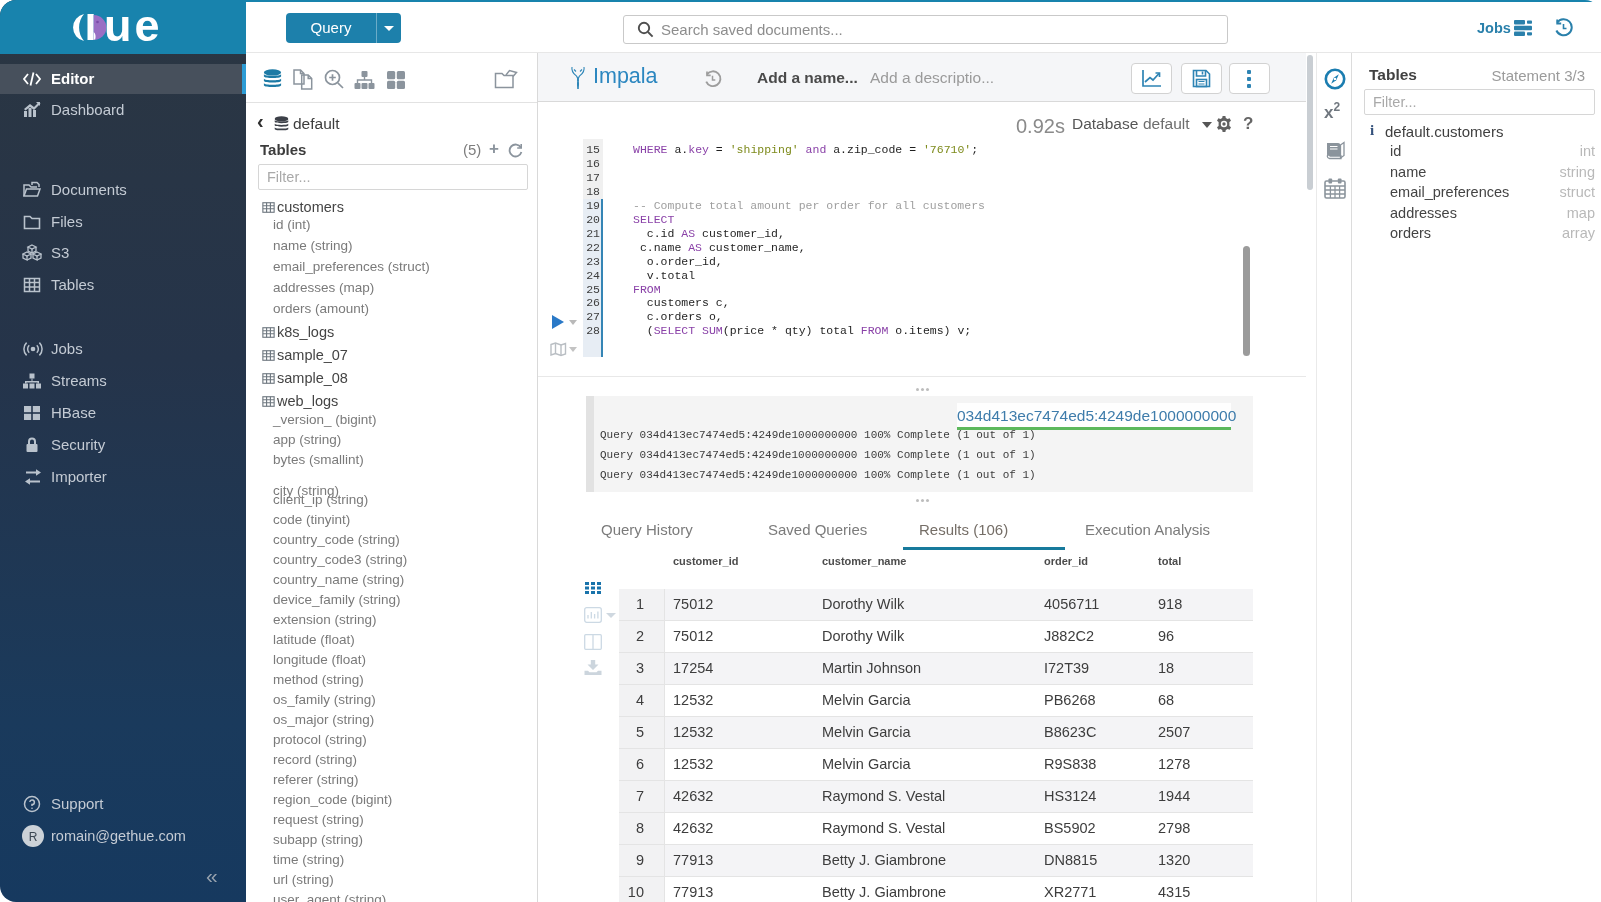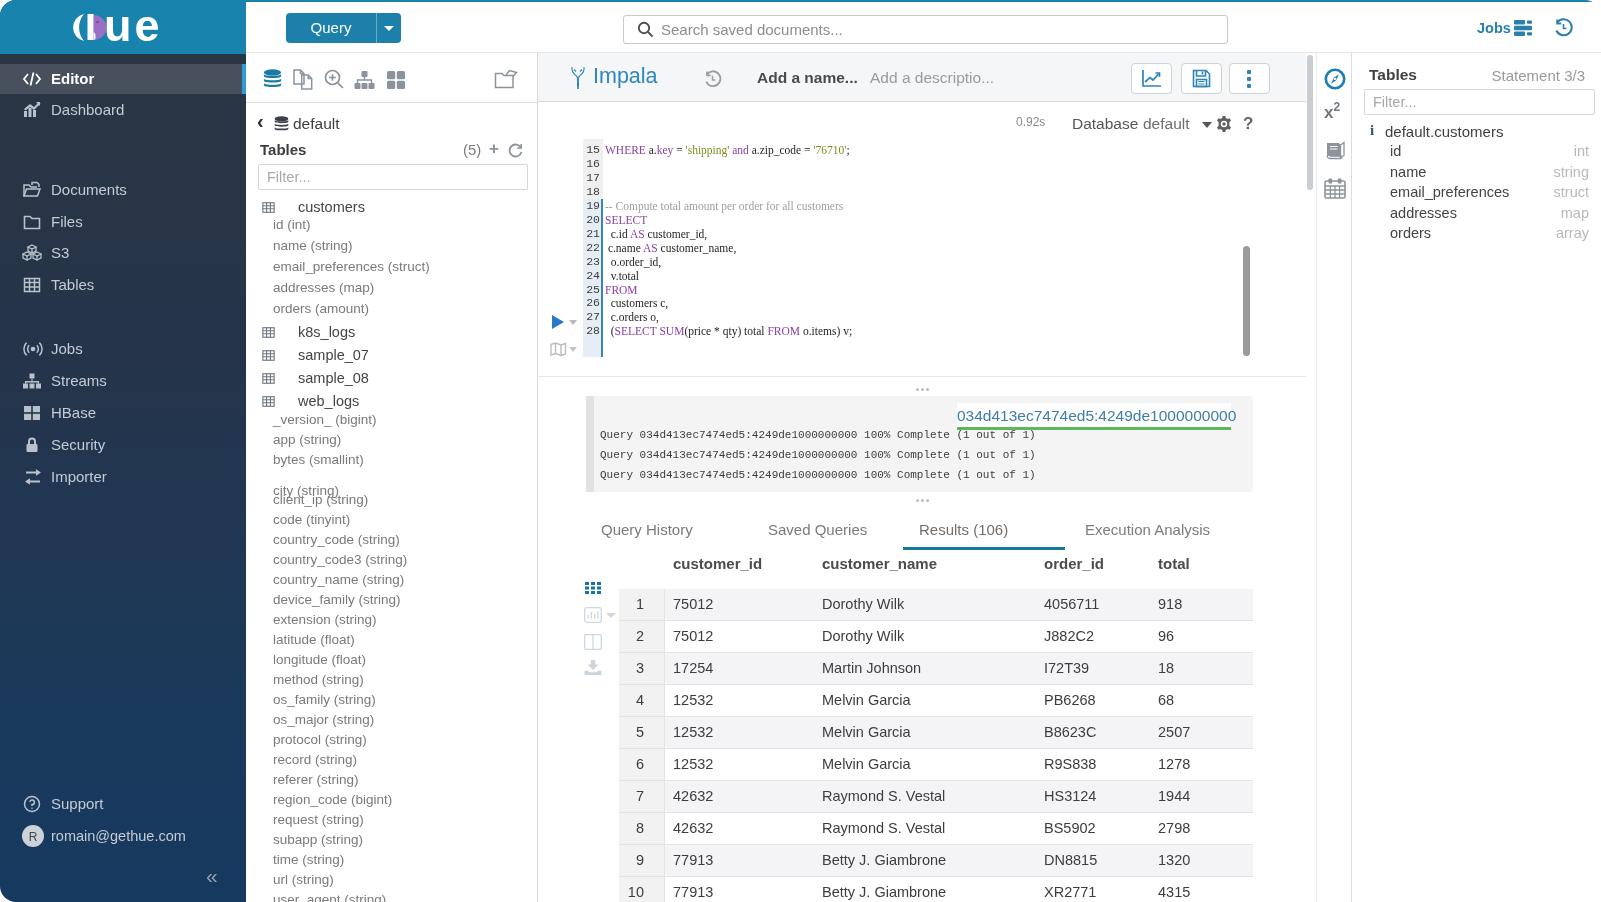"0.92s" div.abs { font-size: 12px -> 20px }
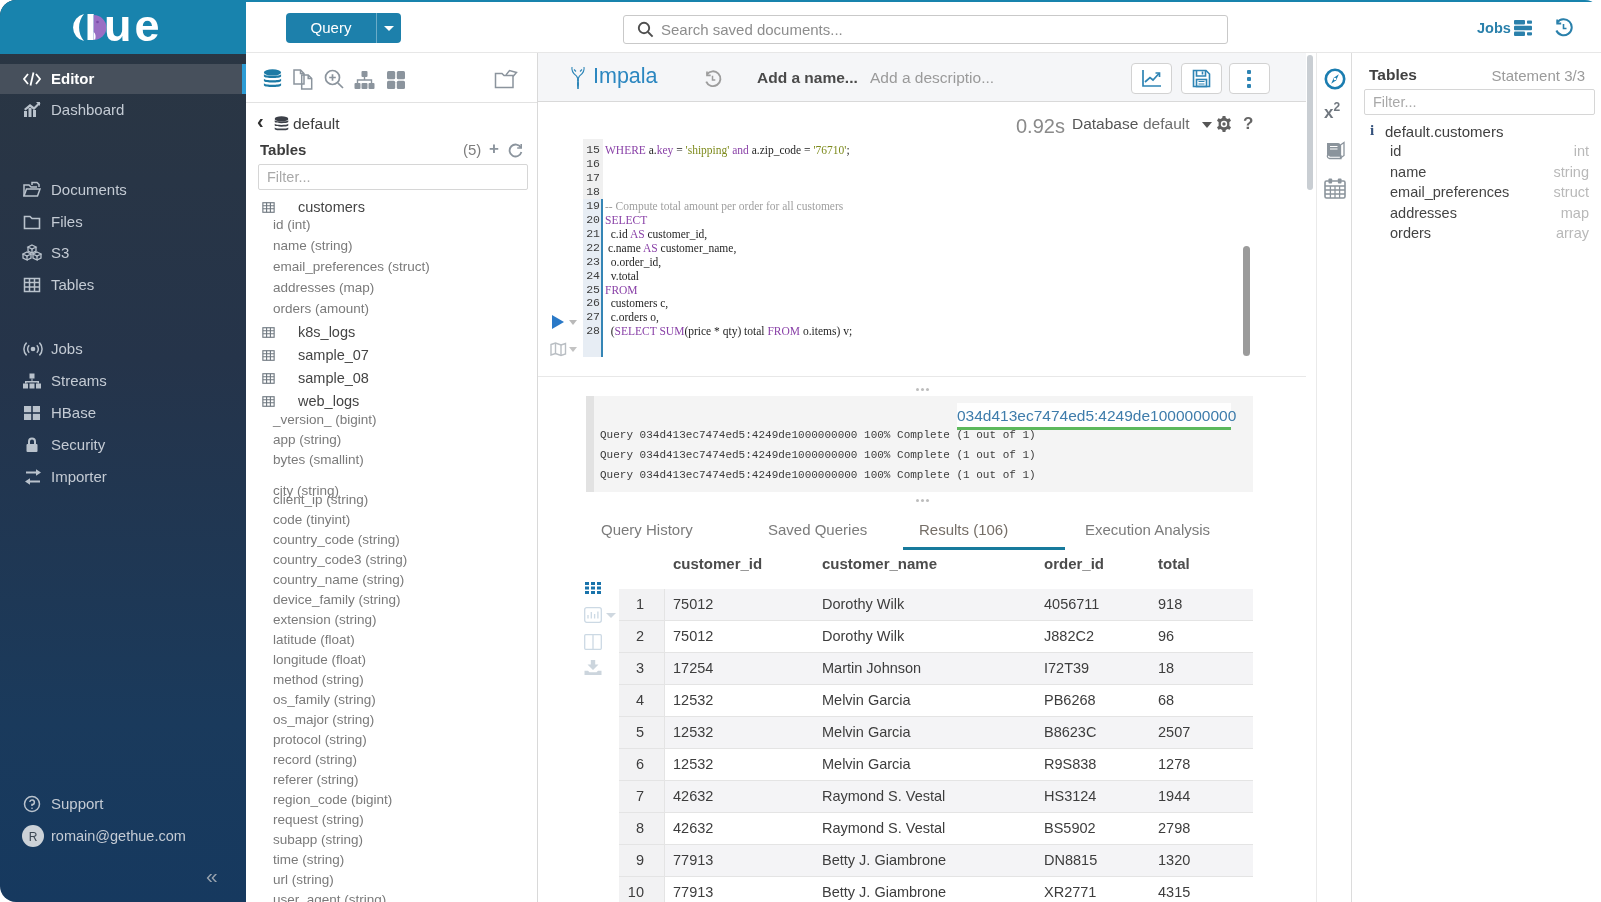"WHERE a.key = 'shipping' and" .cline { font-family: Liberation Serif, serif -> Liberation Mono, monospace; left: 605px -> 633px }
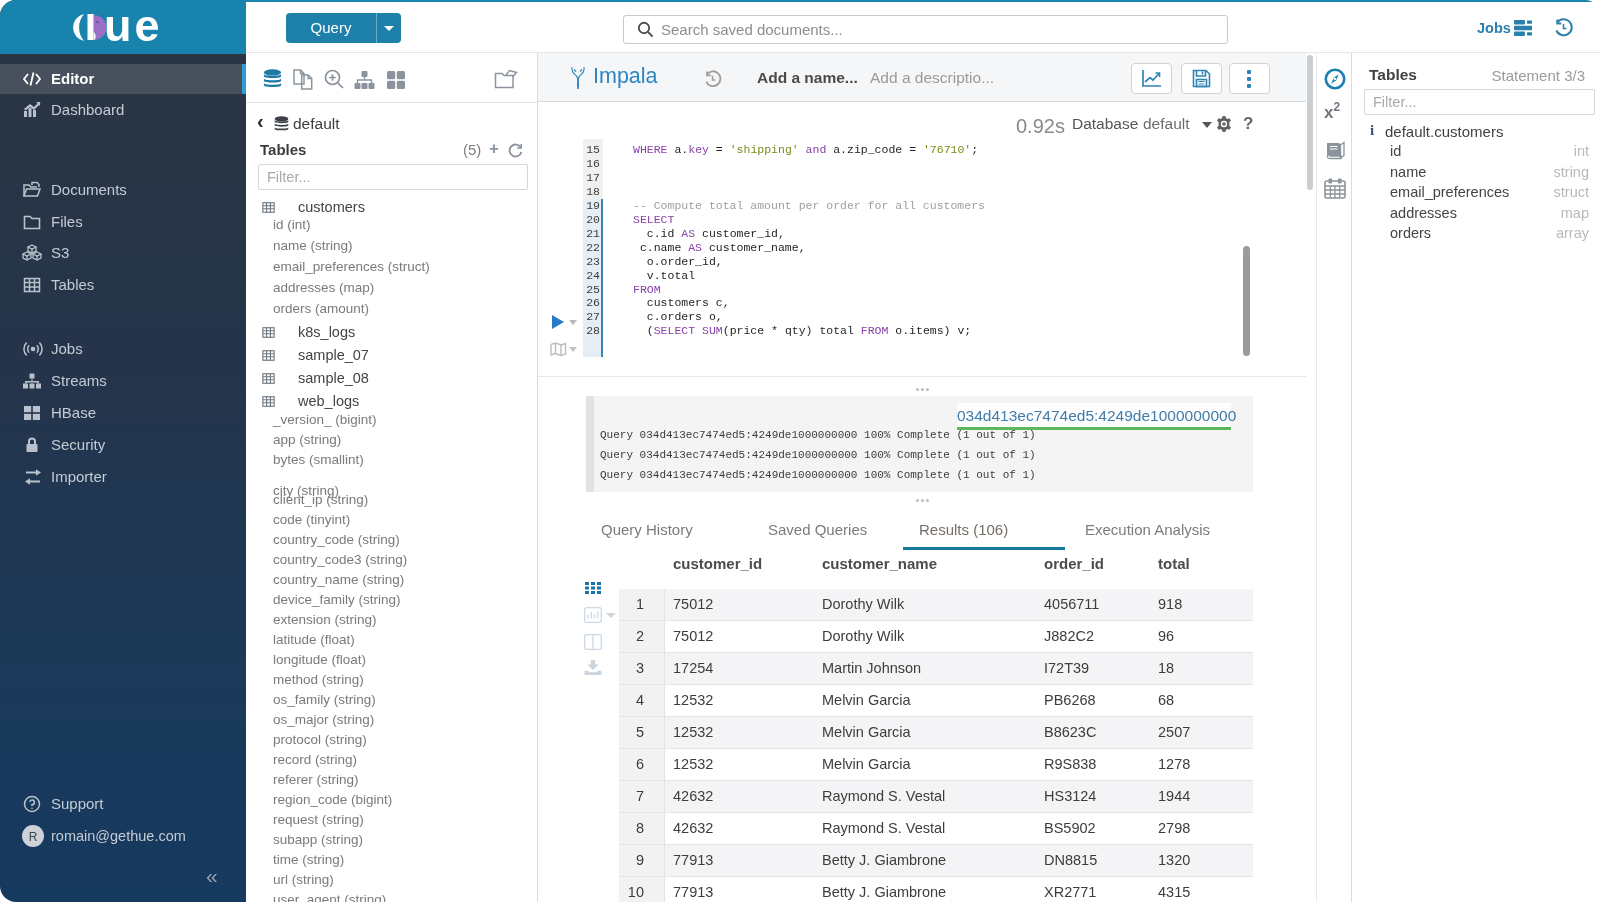"int" .rcoltype { right: 12px -> 6px }
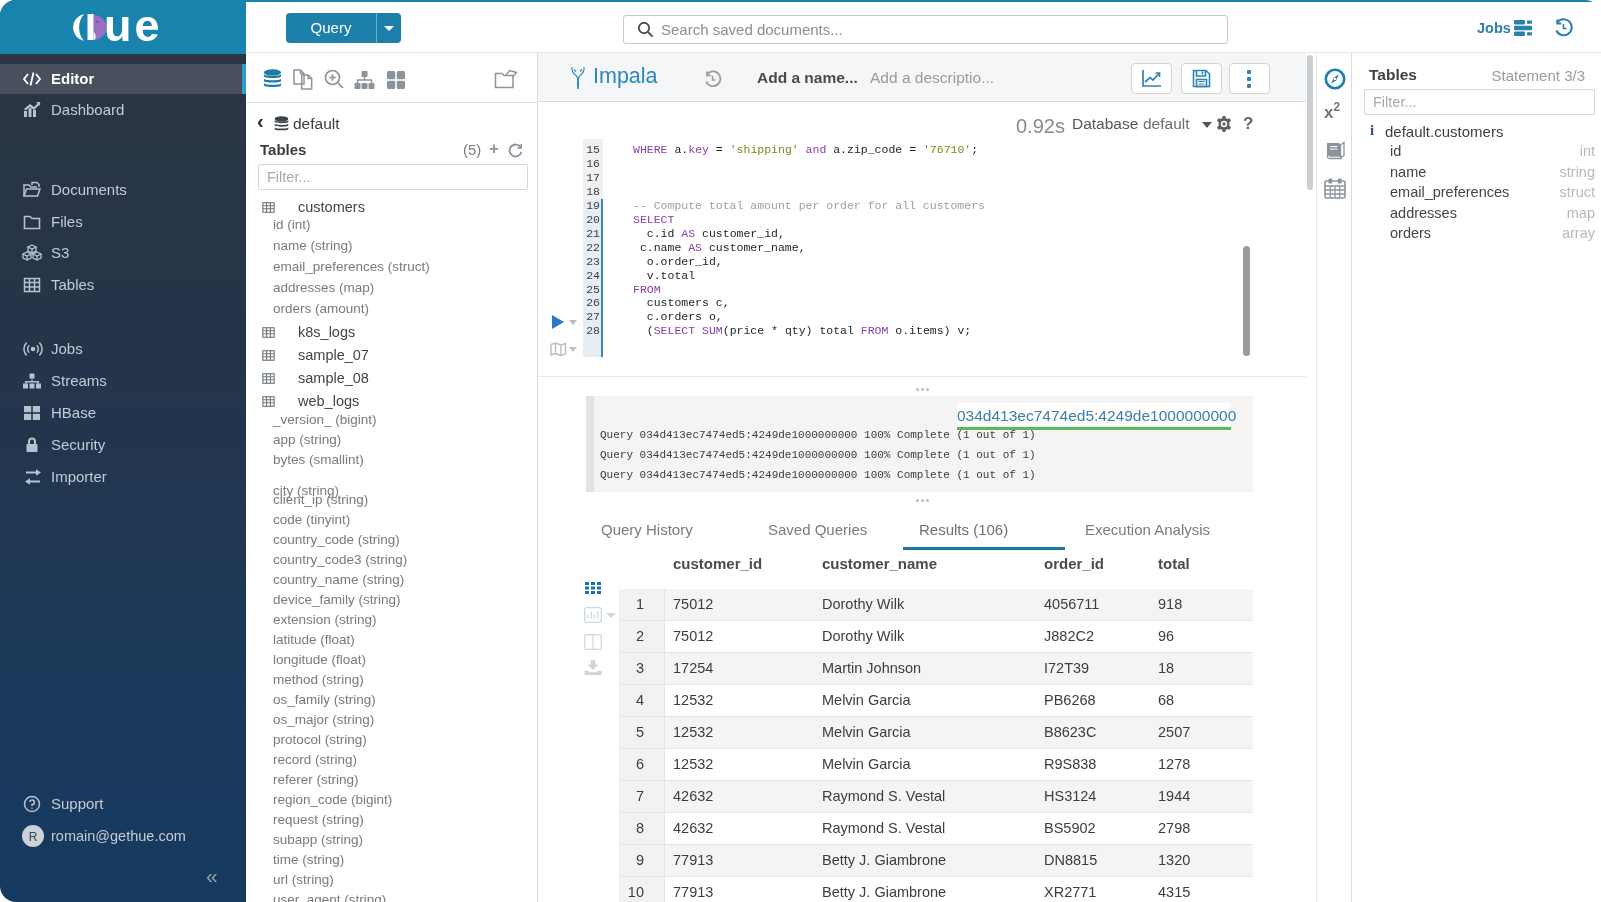"customers" .tname { margin-left: 21px -> none }
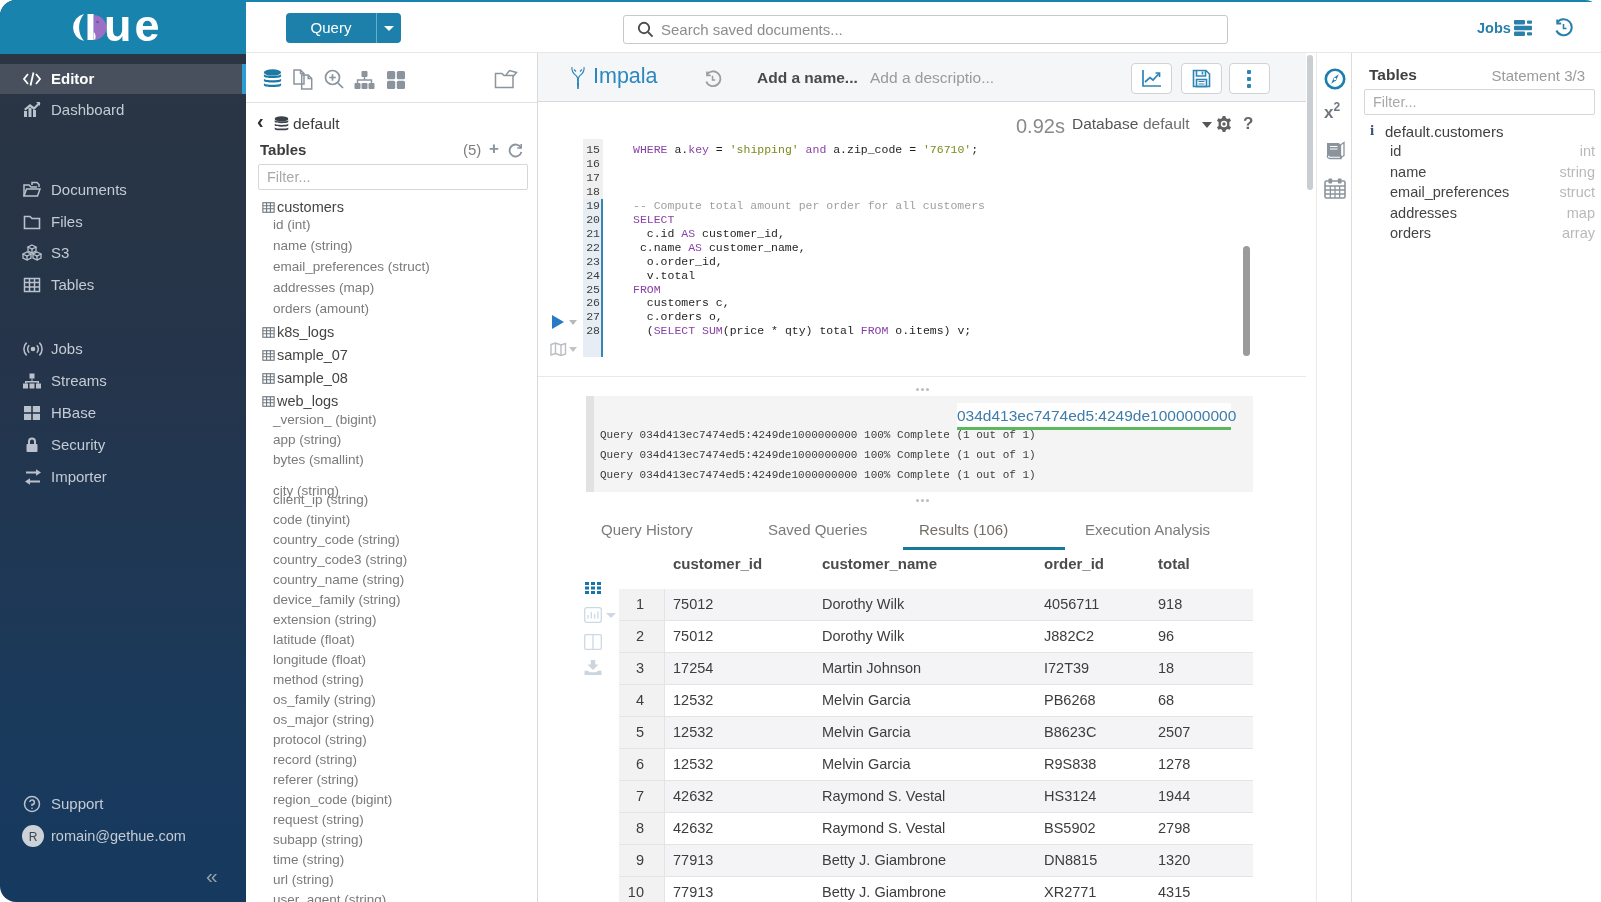"customer_id" .hcell { font-size: 15px -> 11px }
